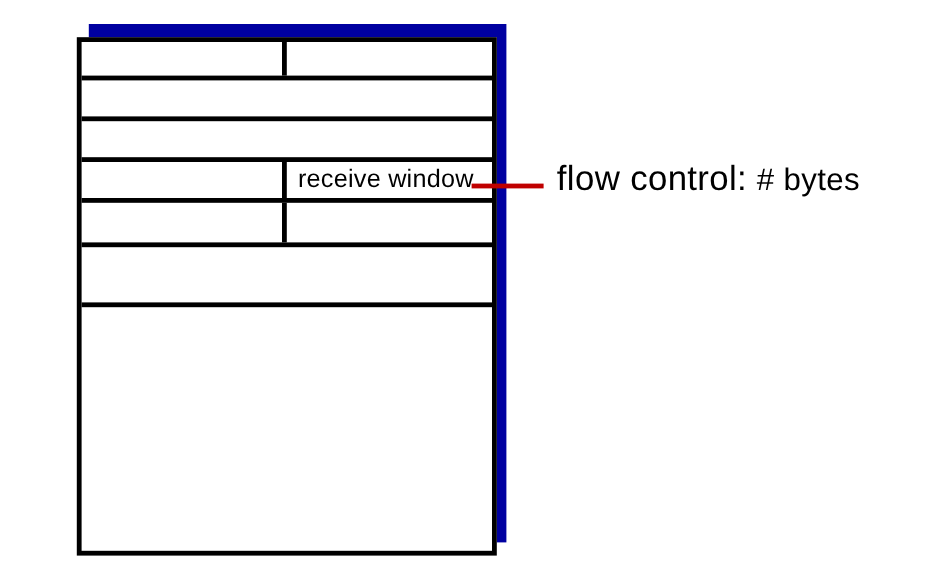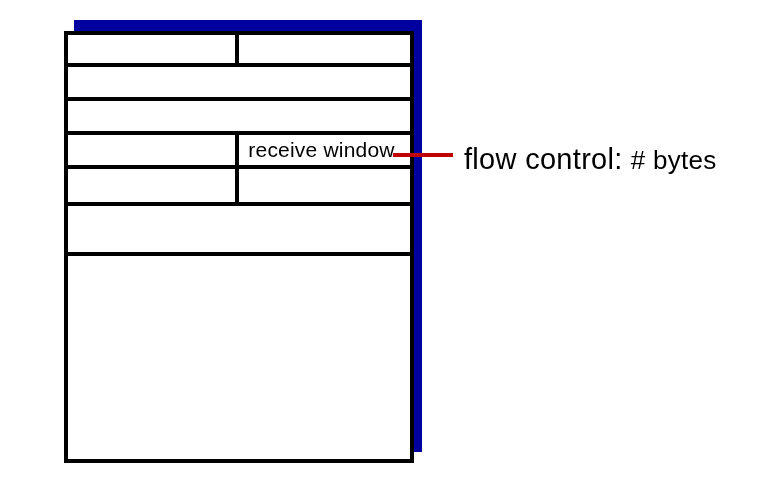"flow control: # bytes" .annotation { top: 144px -> 134px }
